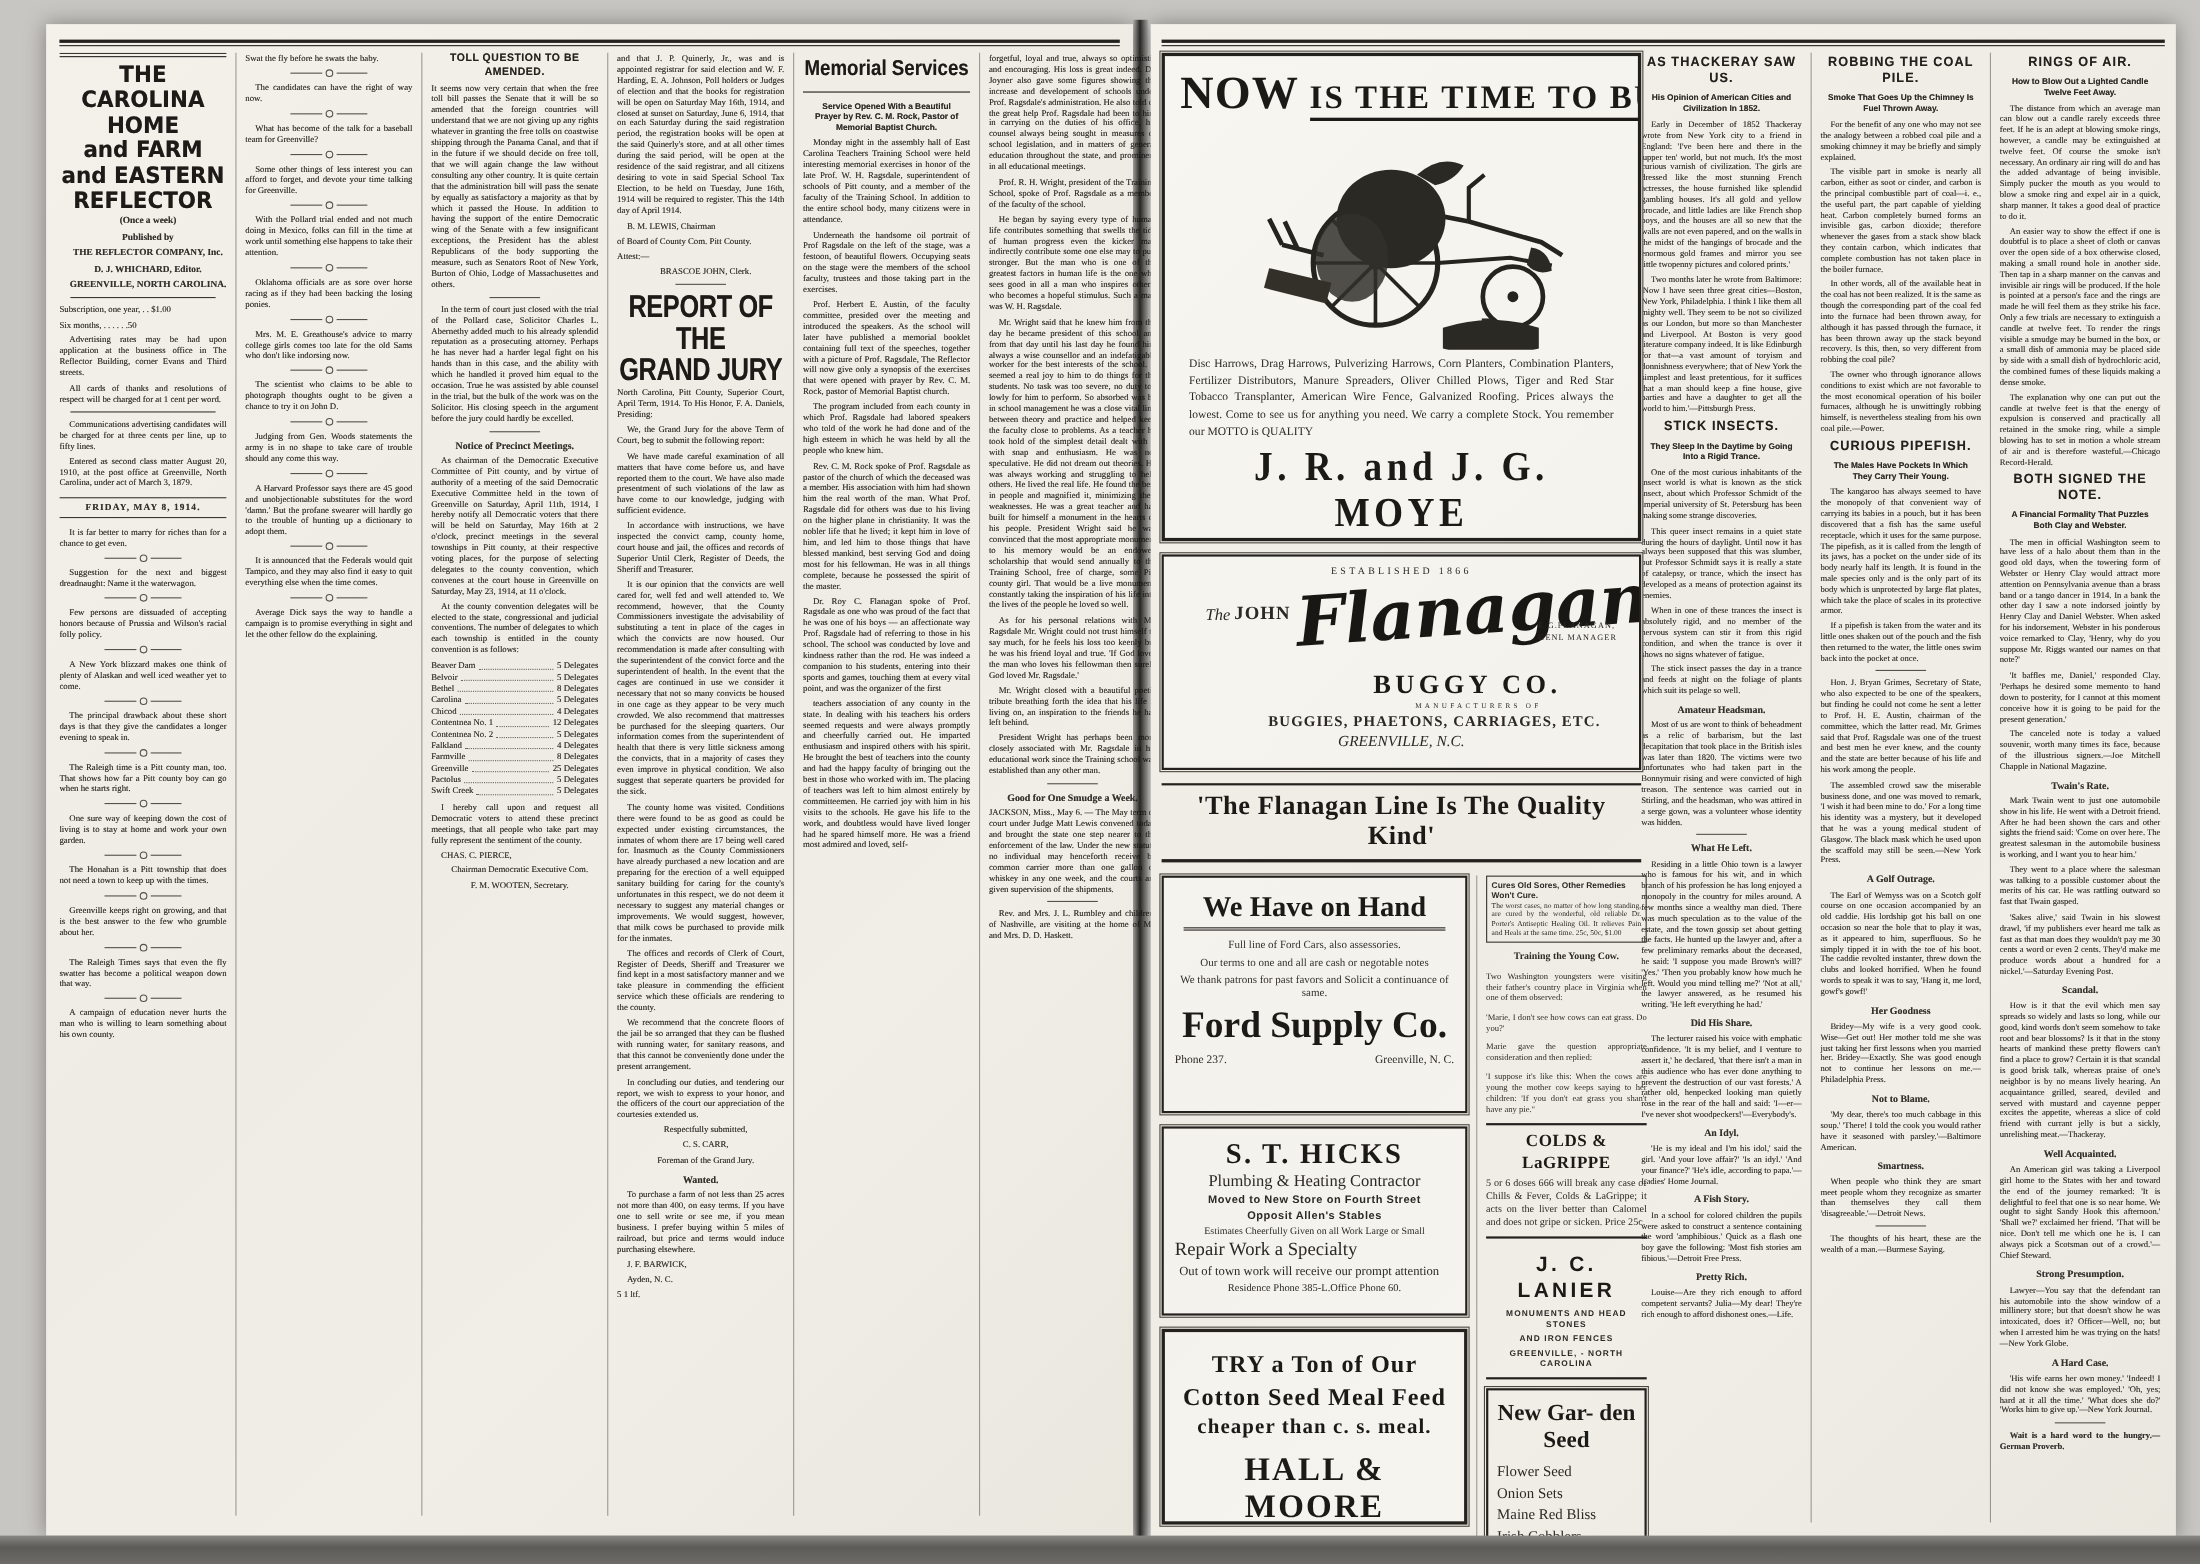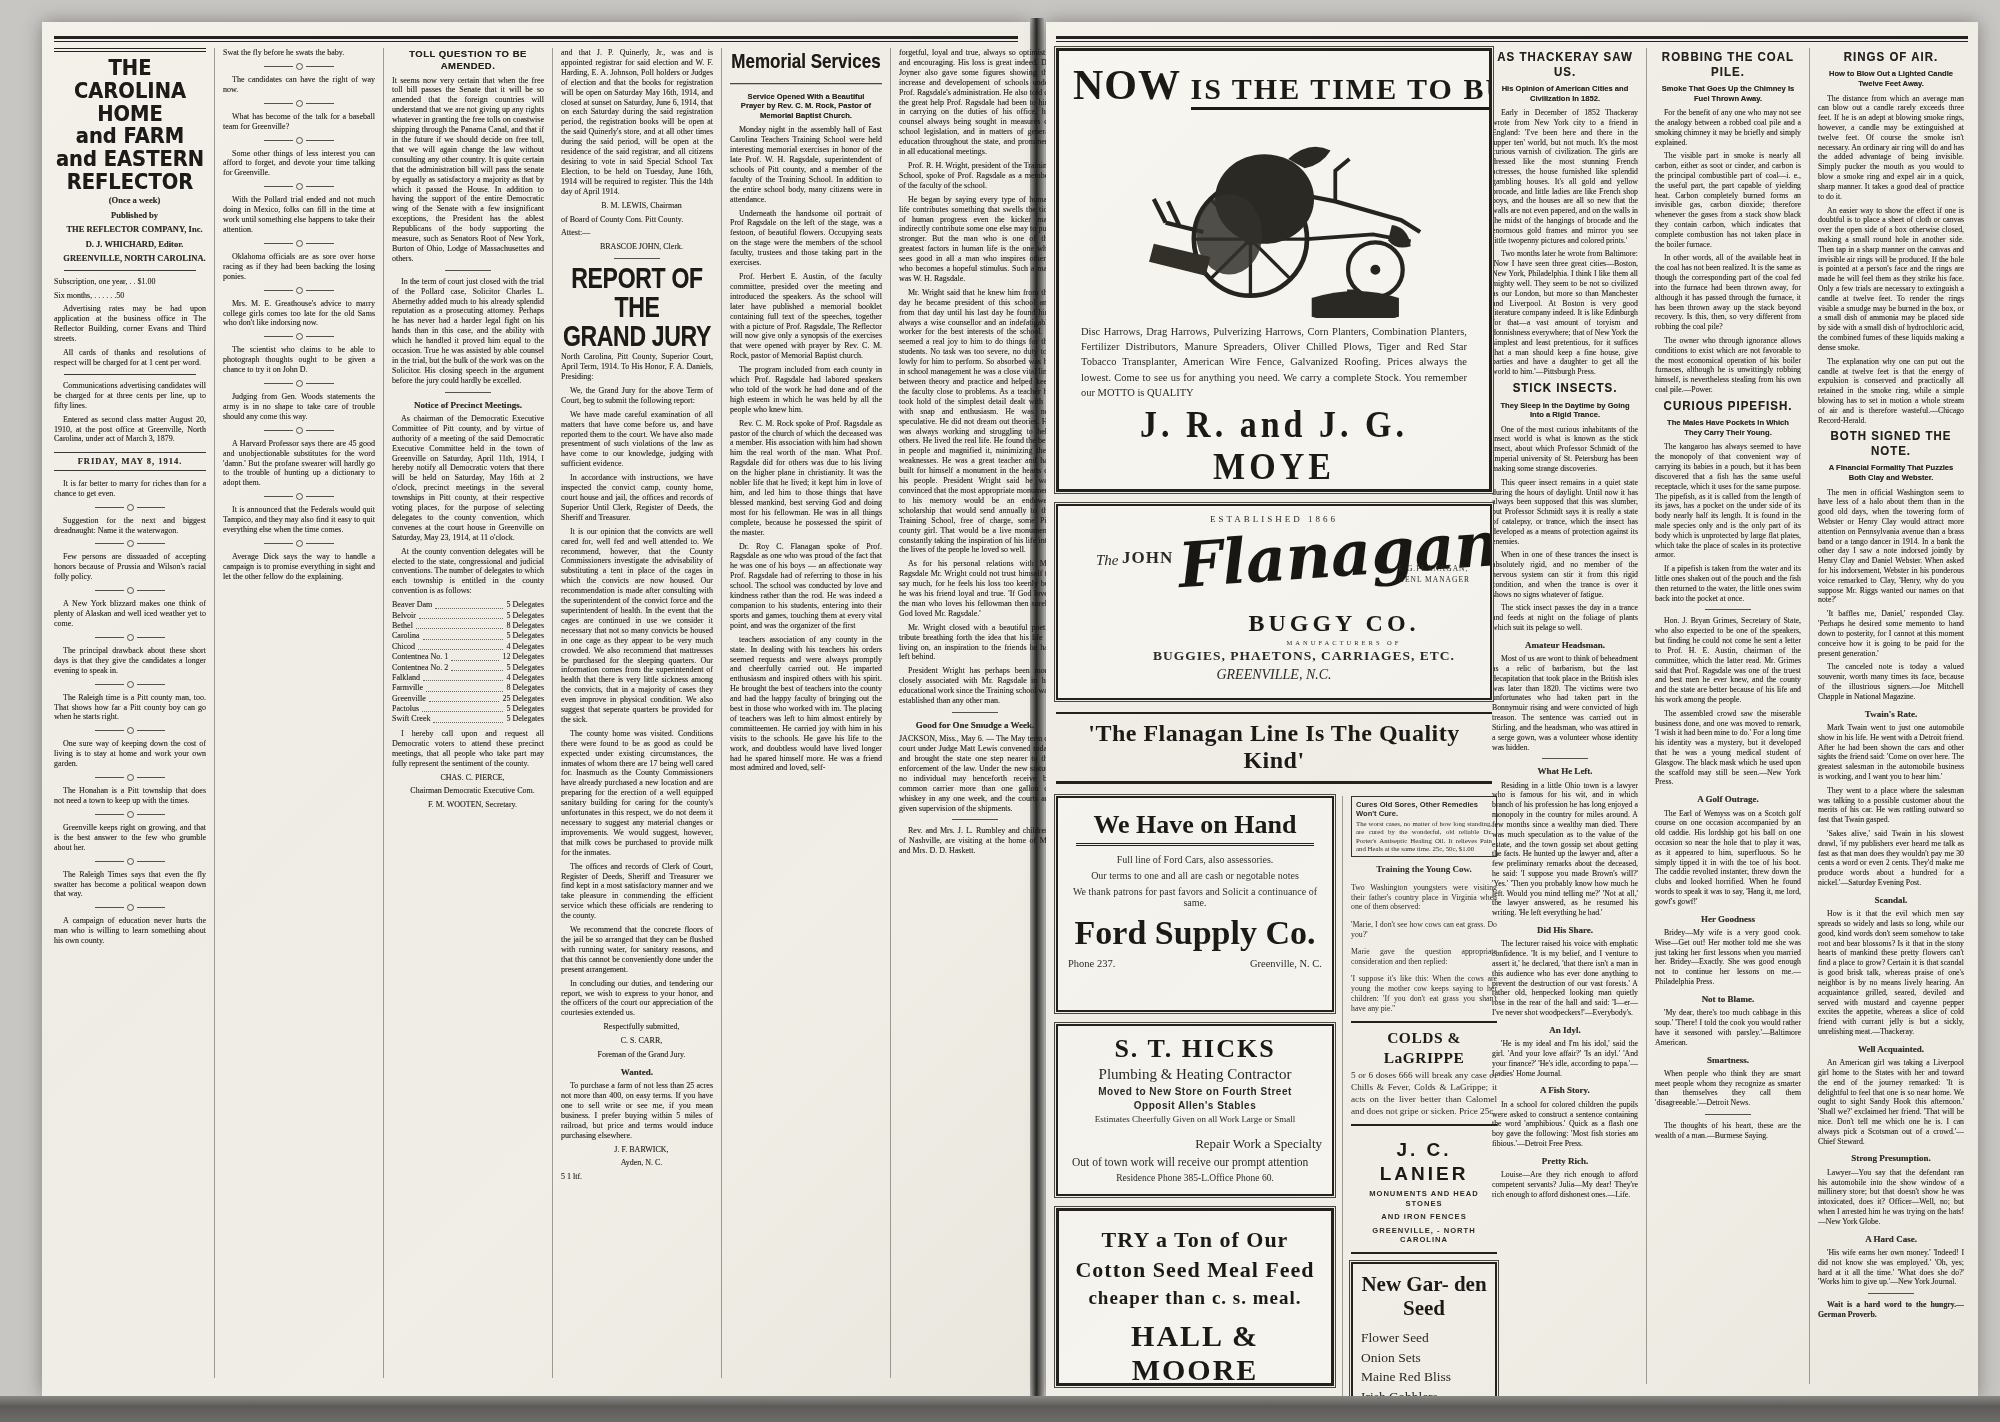"B. M. LEWIS, Chairman" .sig { text-align: center -> left }
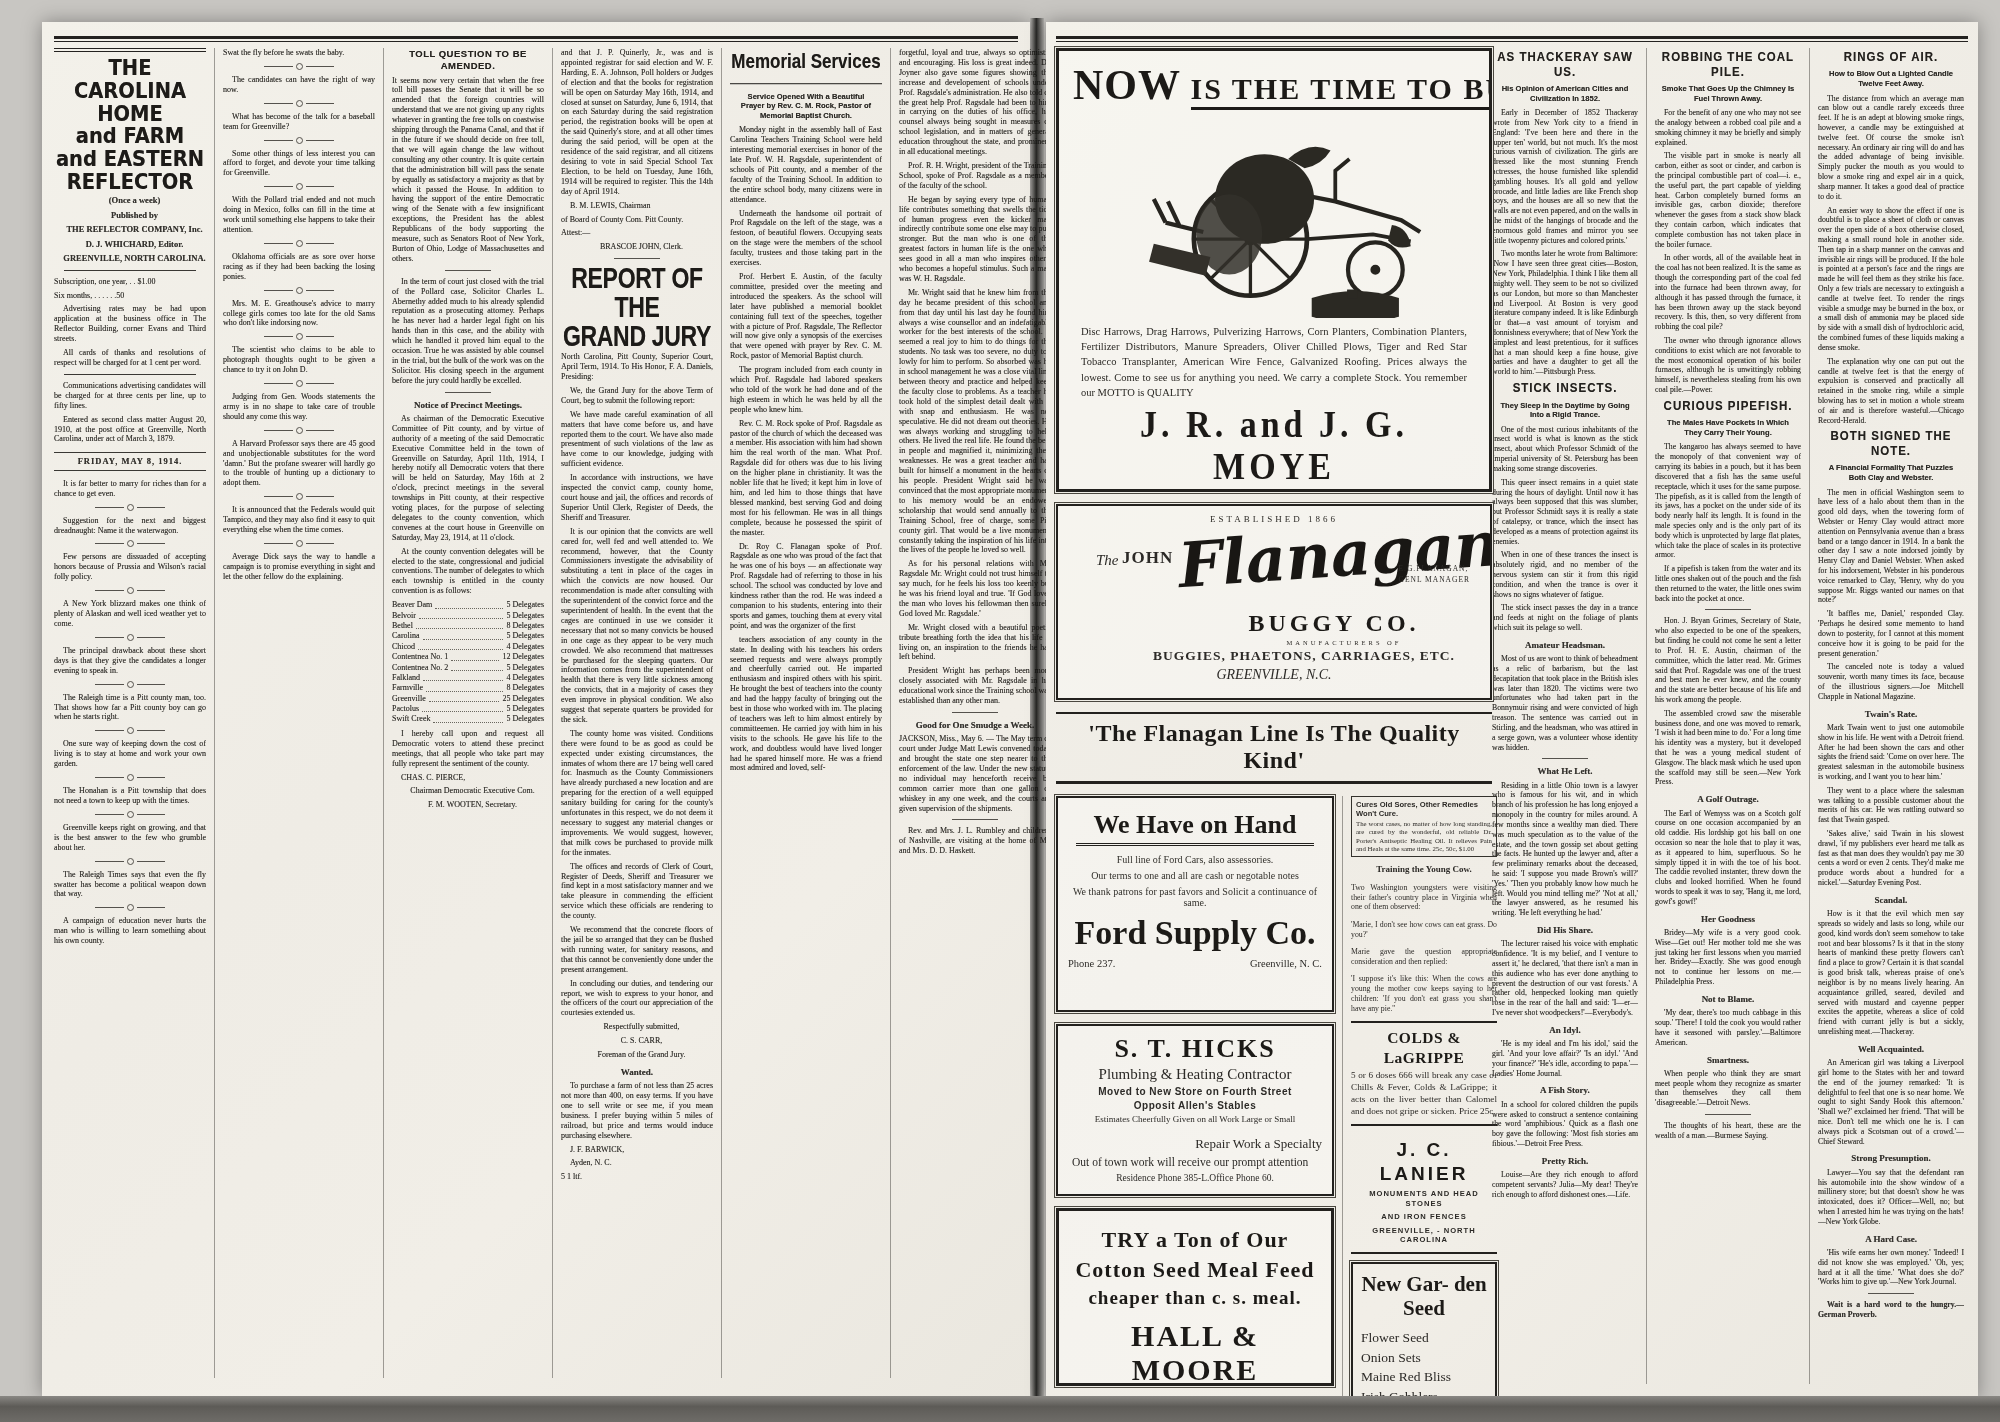"Repair Work a Specialty" .hicks-l5 { font-size: 13px -> 17px; margin-top: 12px -> 2px; text-align: right -> left }
